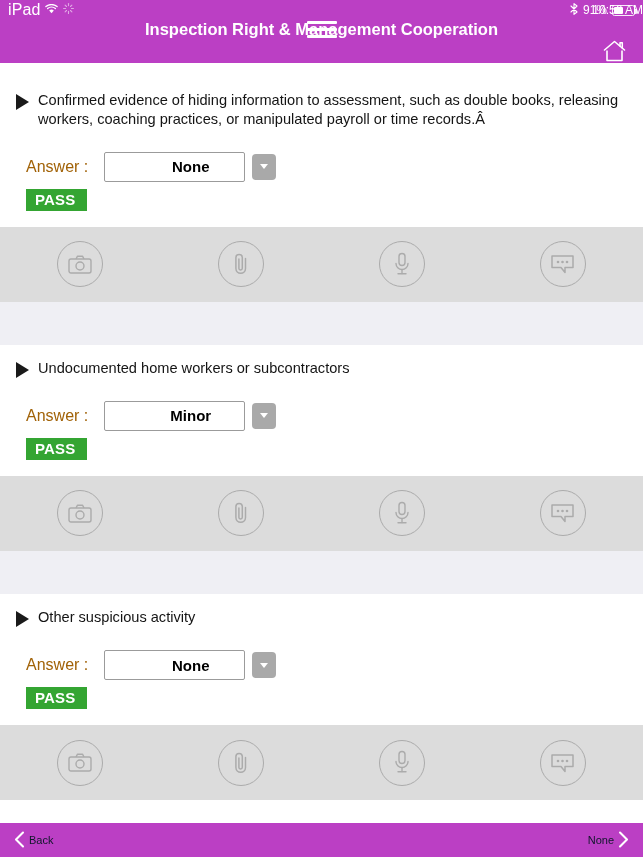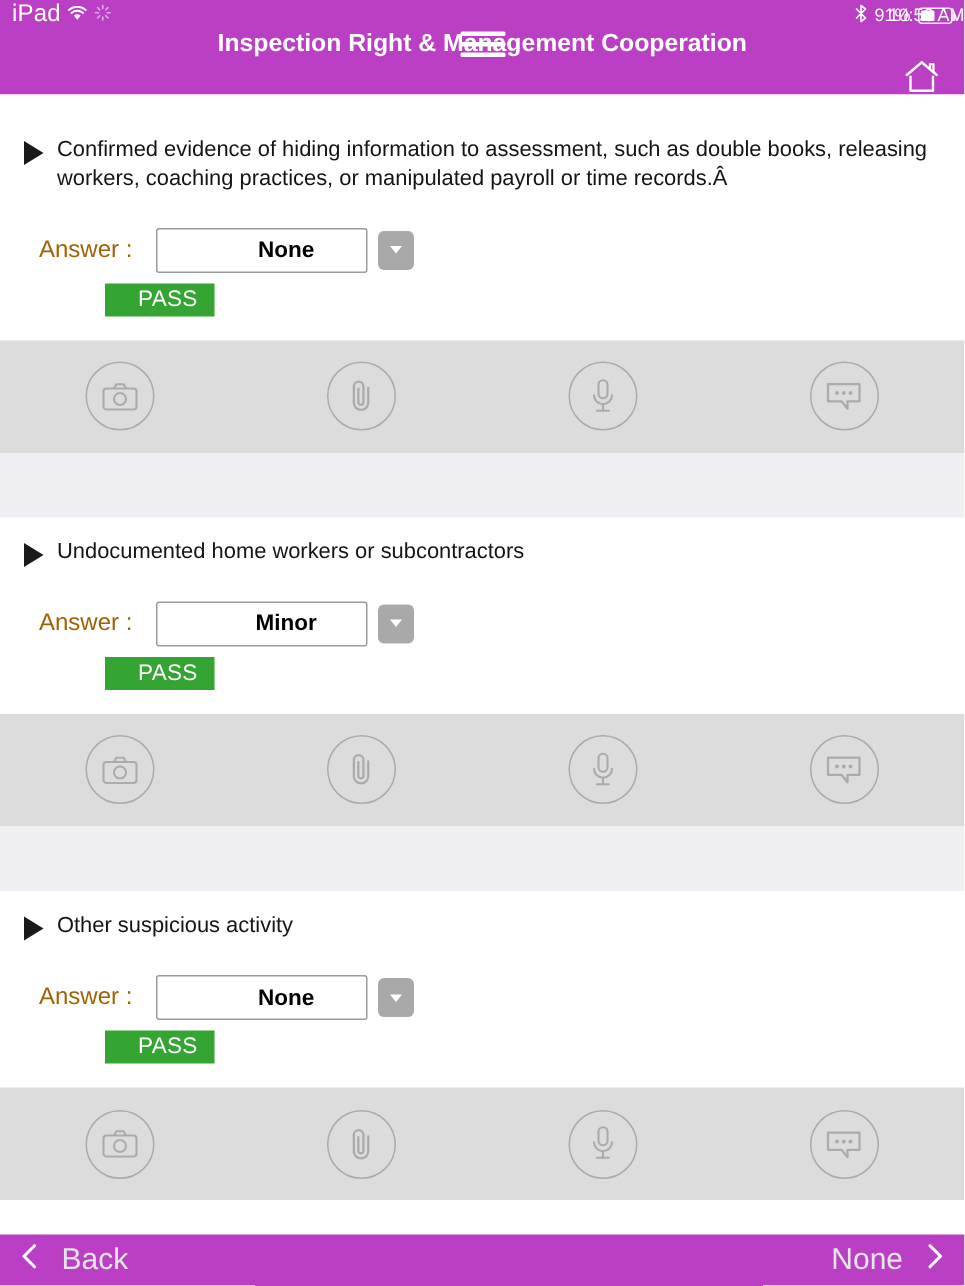"PASS" .pass-badge { font-weight: 400 -> 700; margin-left: 44px -> none; padding: 2px 11px 3px 22px -> 2px 11px 3px 9px }
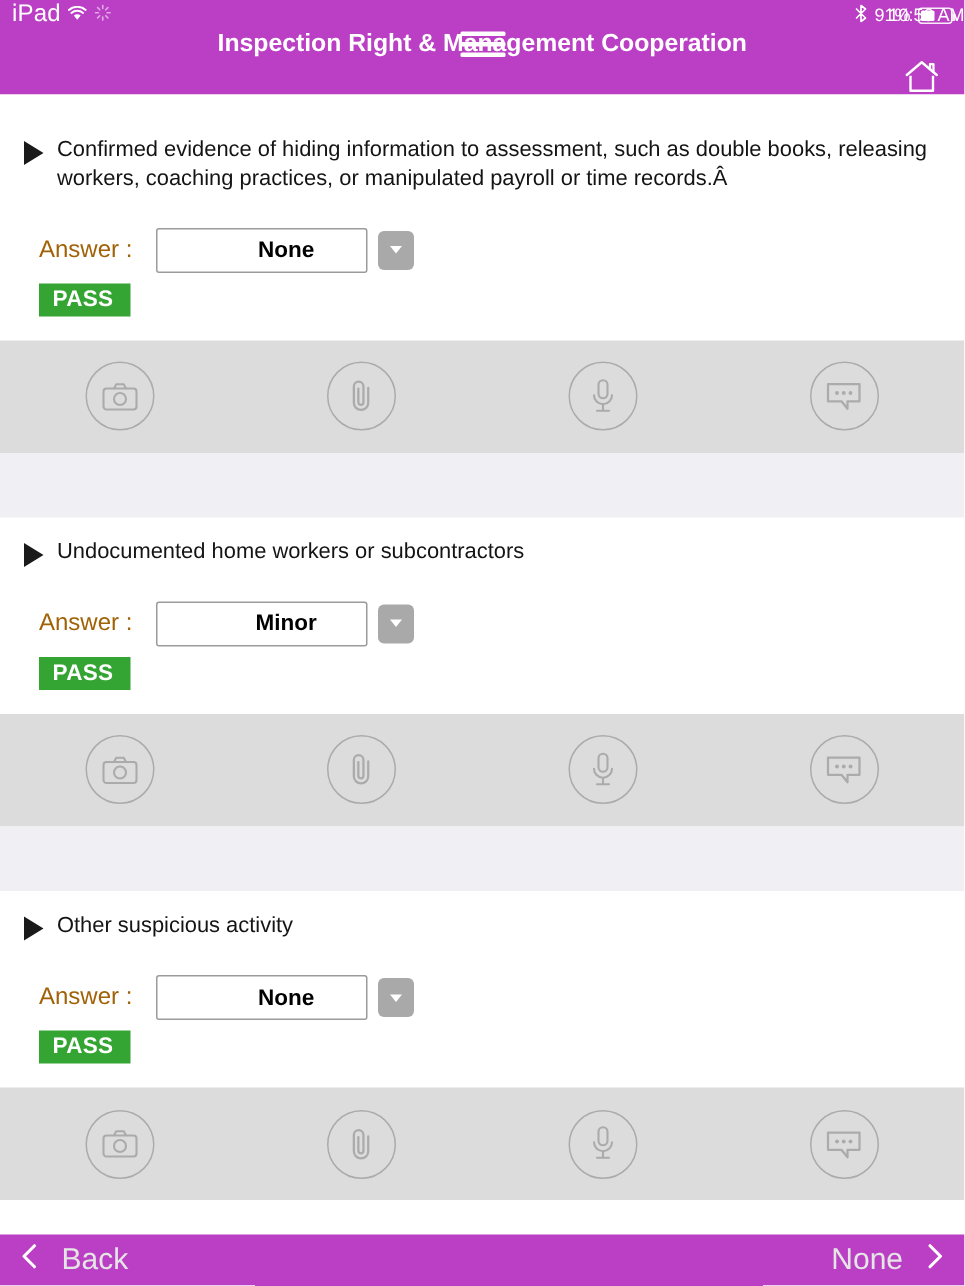"Back" .nav-btn { color: #e5e5e5 -> #0f172a; font-size: 20px -> 11px; gap: 16px -> 4px }
